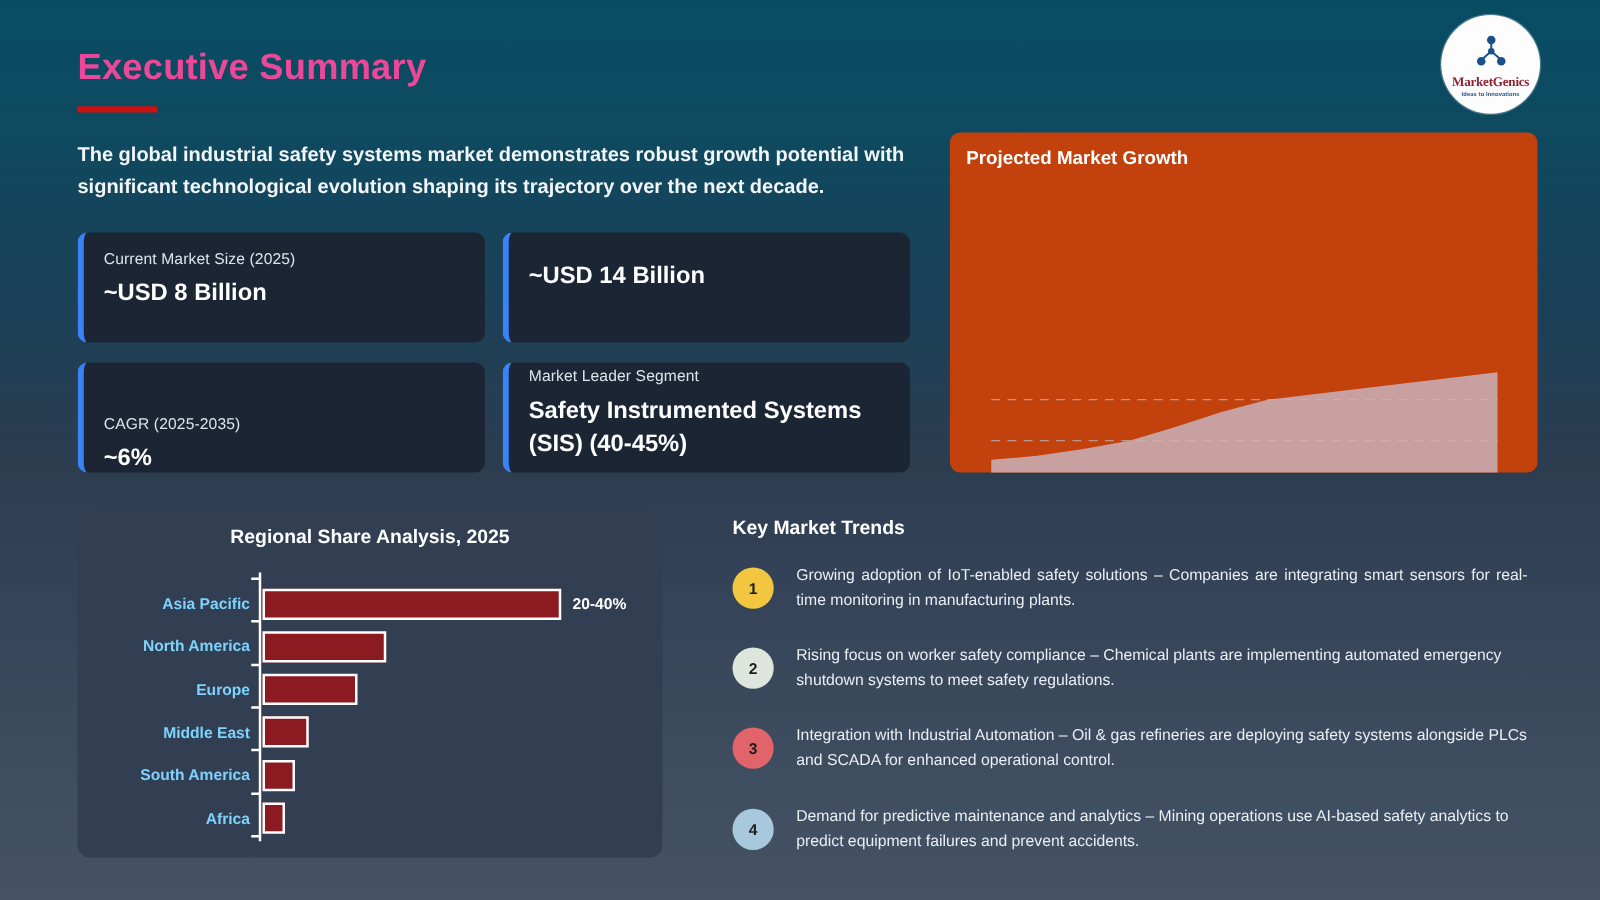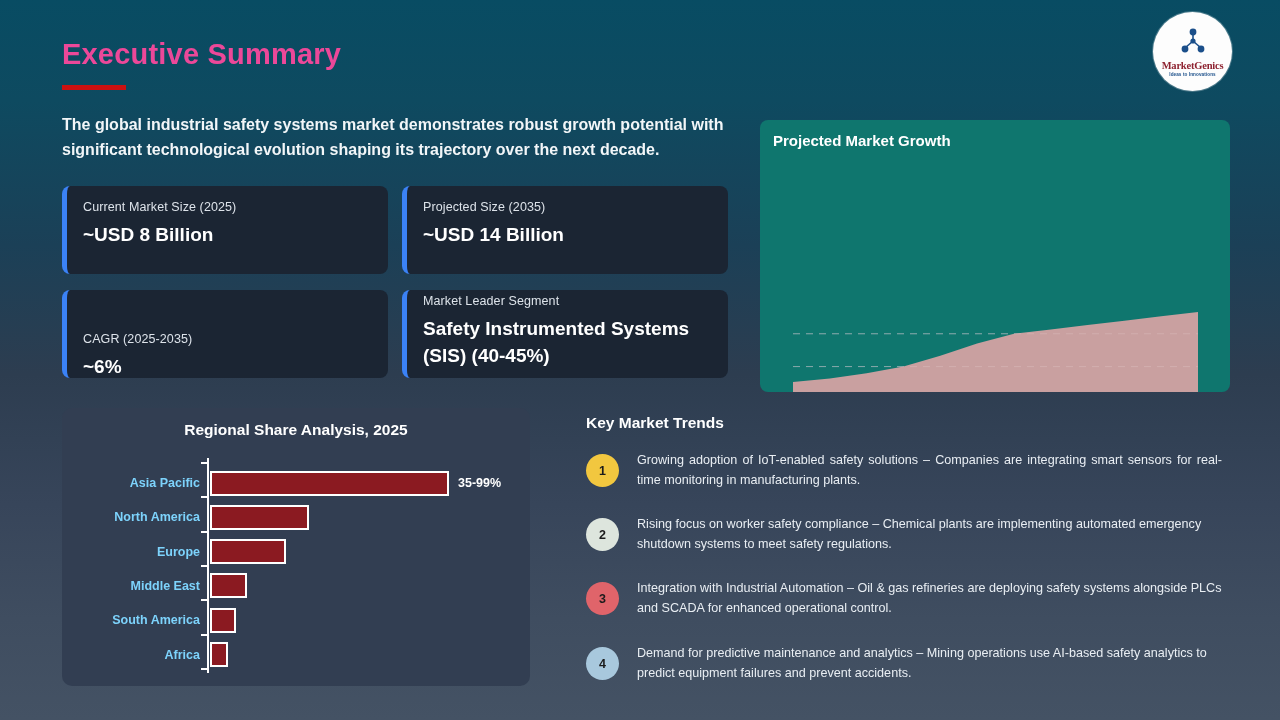"Projected Market Growth" #growth-panel { background: #0f766e -> #c2410c; top: 120px -> 106px }
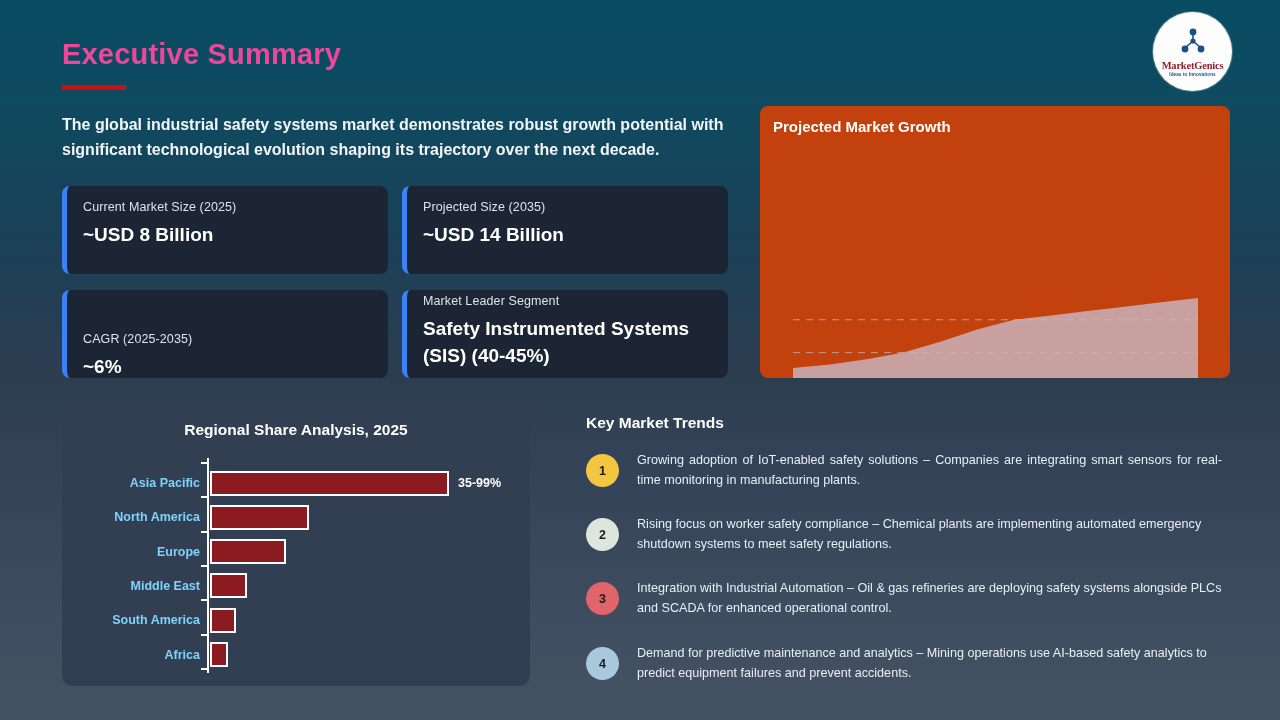"Projected Size (2035)" div.stat-label { html: <div>Projected Size (2035)</div> -> none }
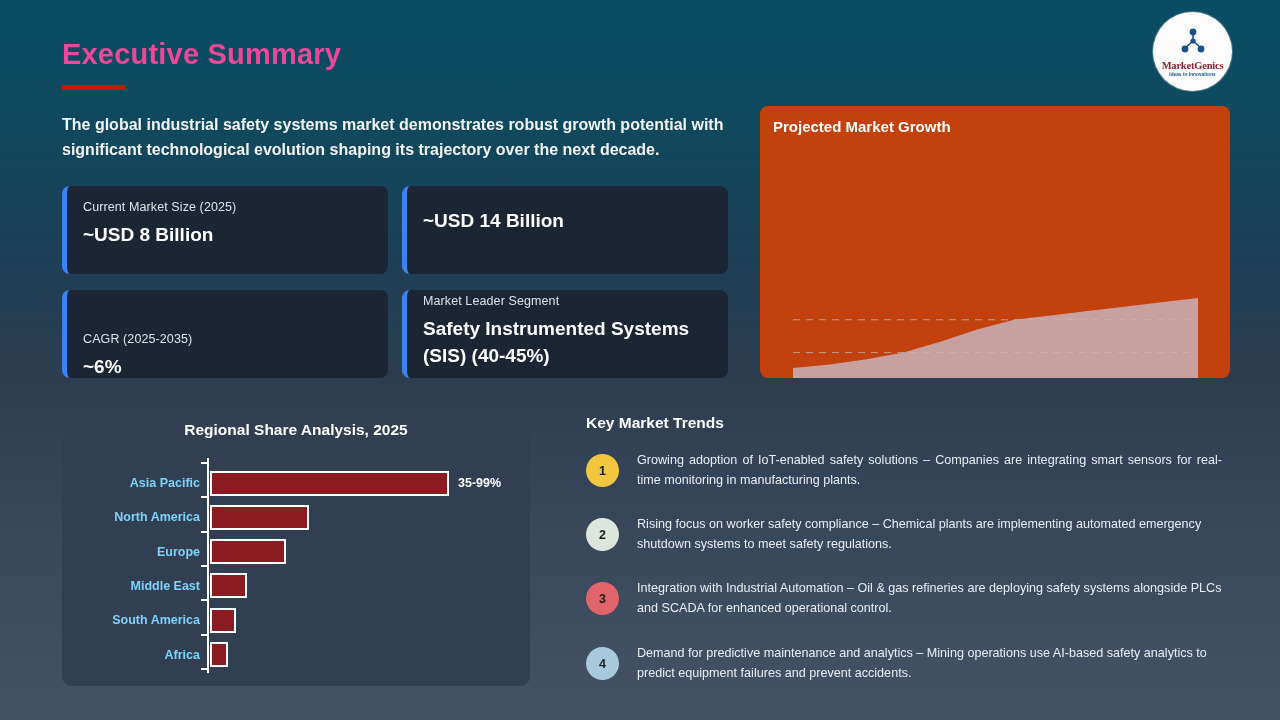"35-99%" div.bar-value { text: 35-99% -> 20-40% }
